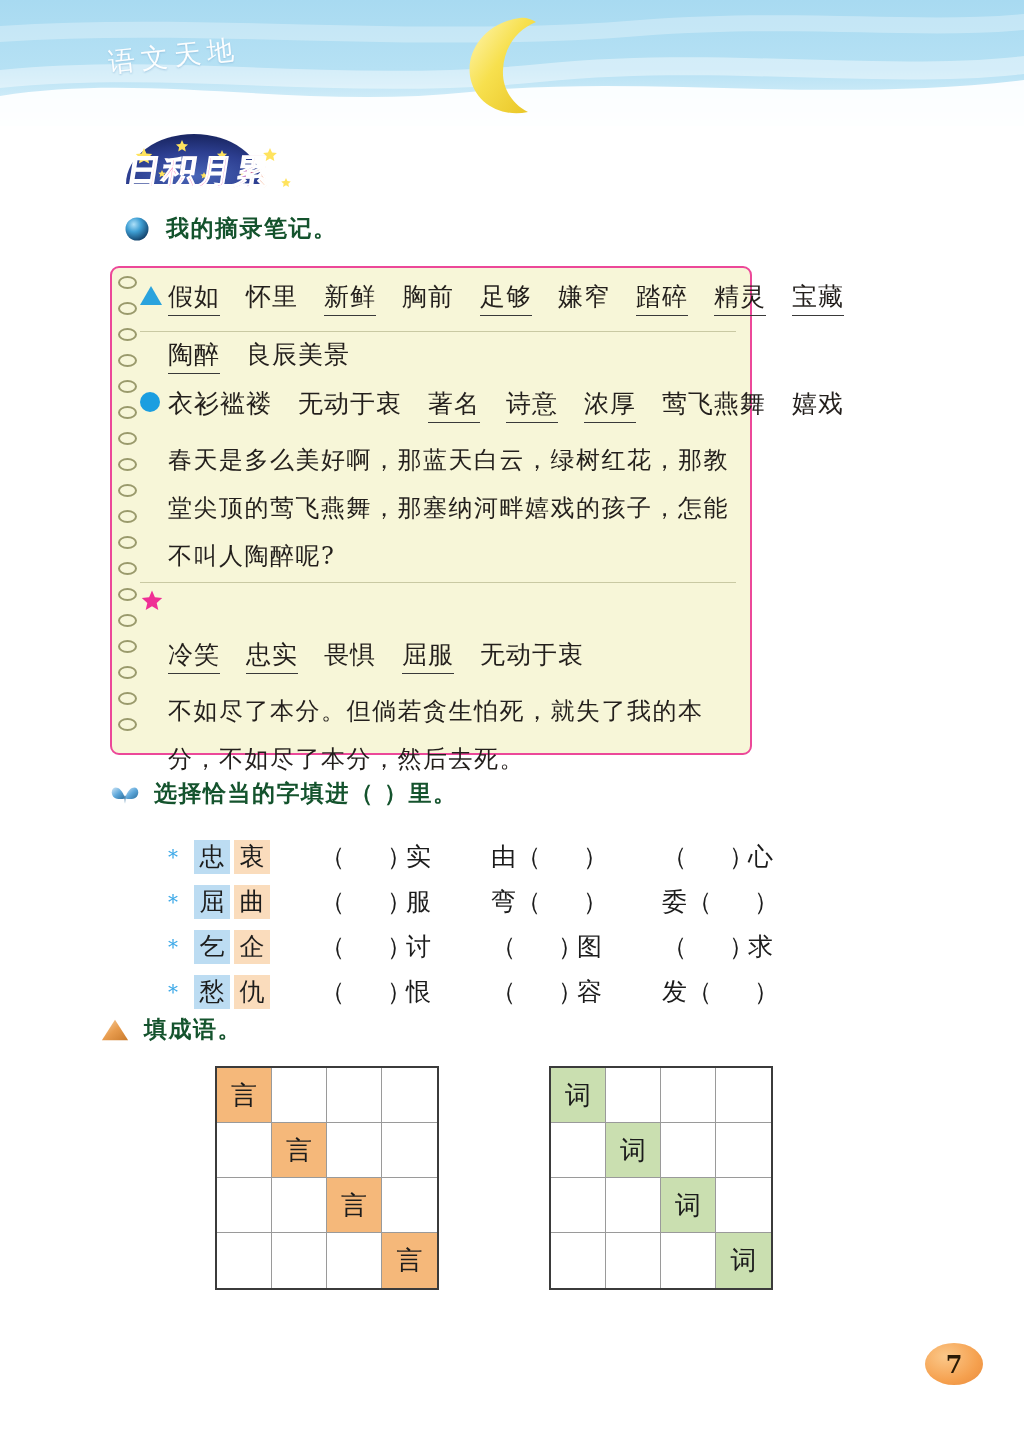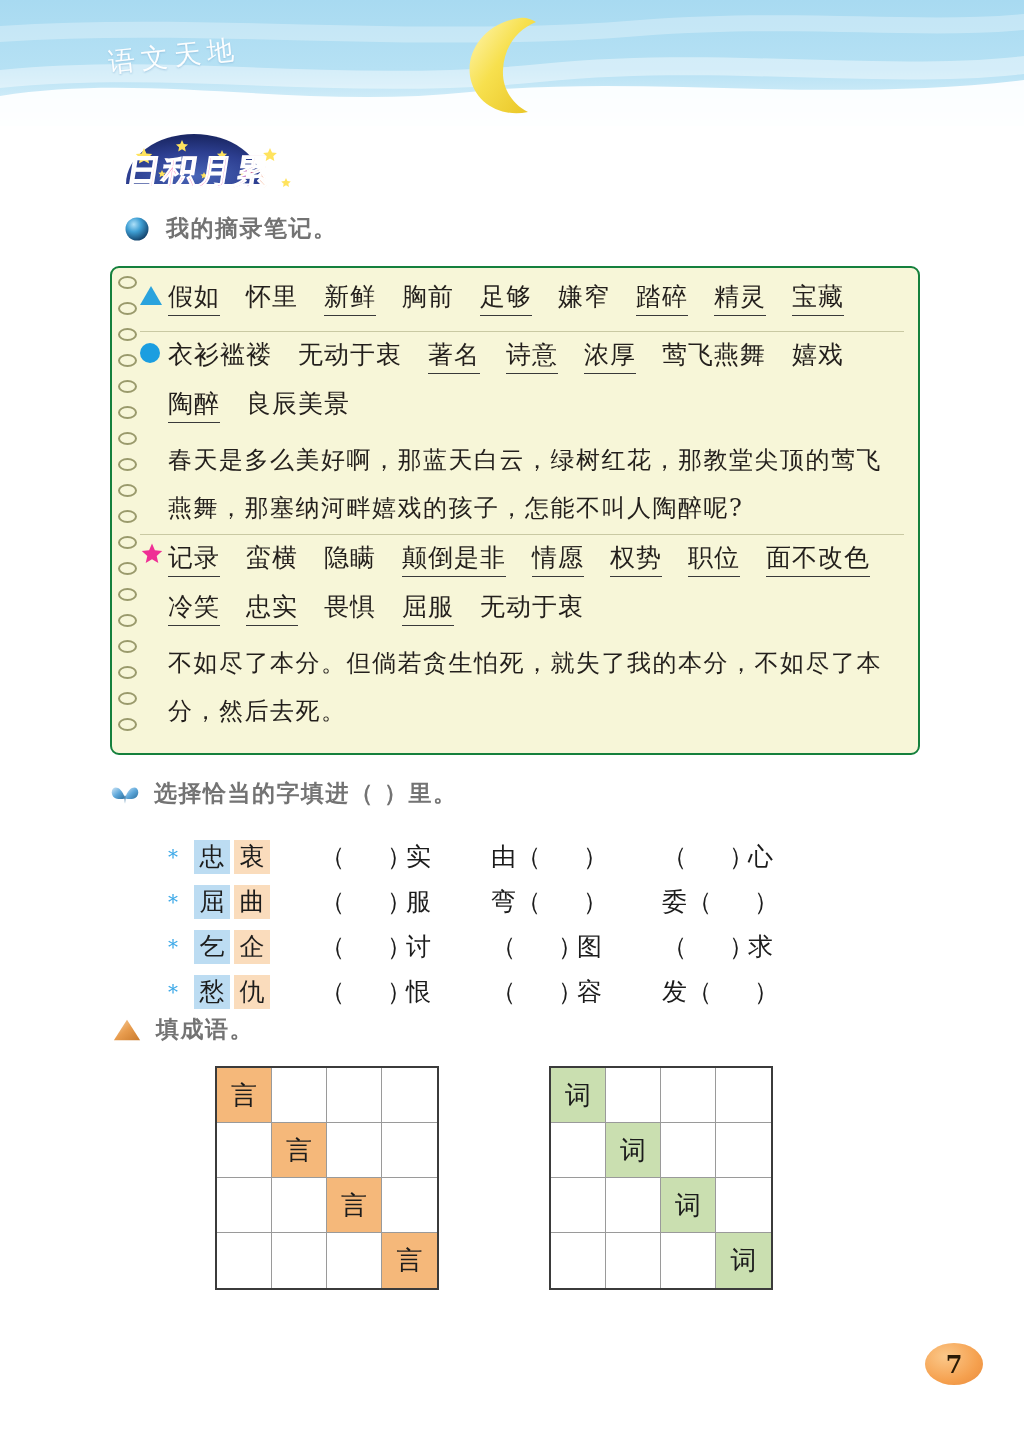"我的摘录笔记。" .section-head .head-text { color: #737373 -> #14532d }
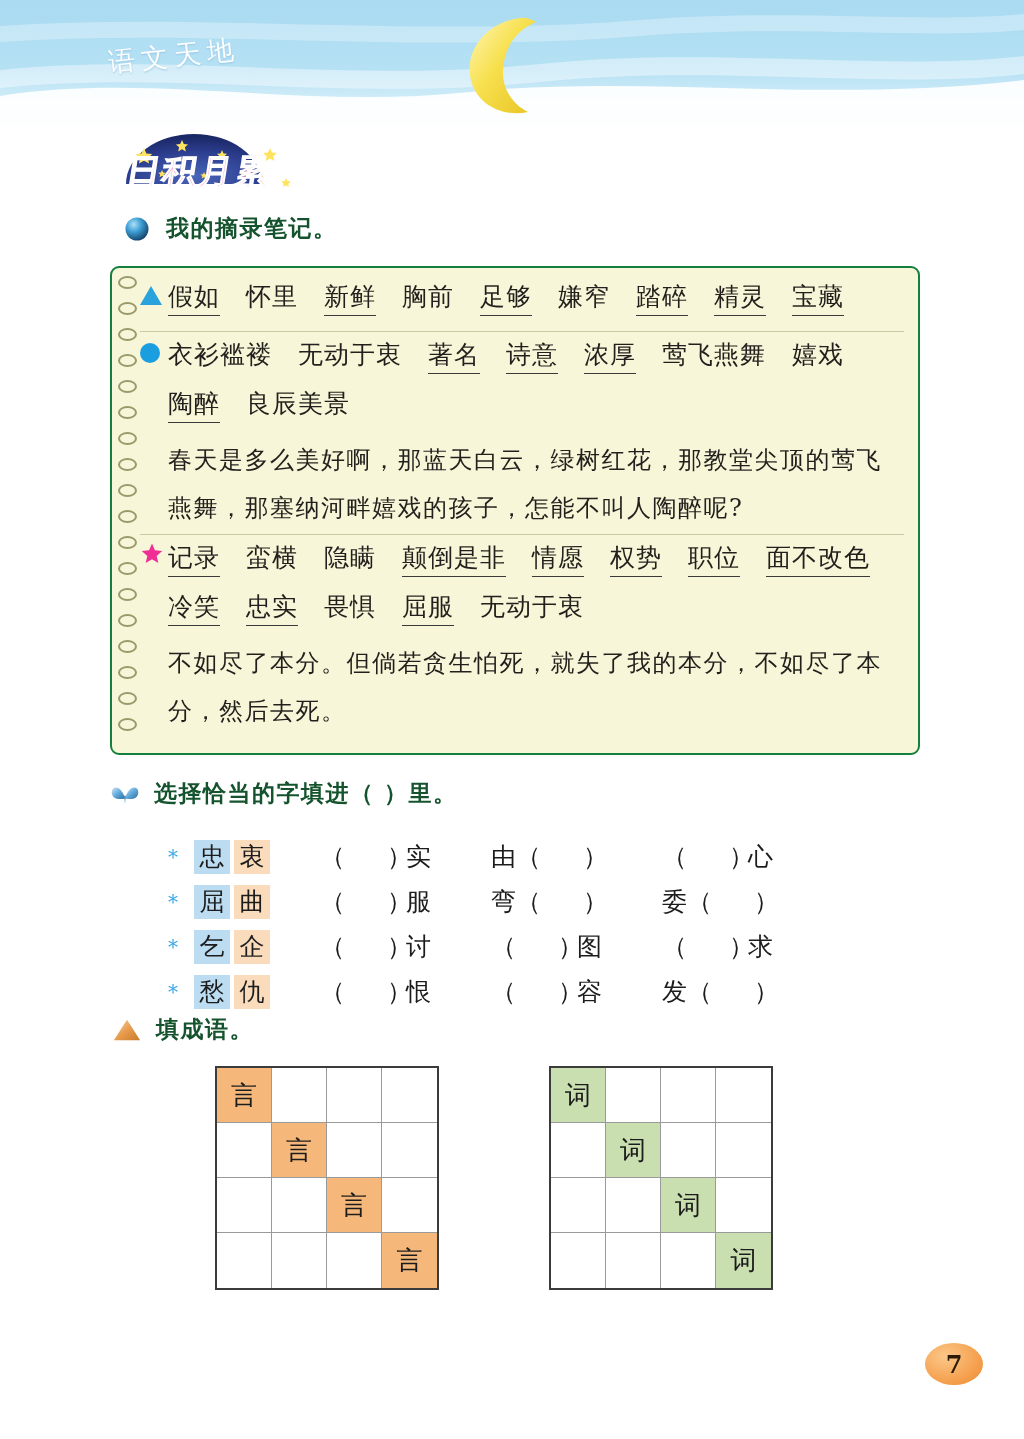"假如" #notebook { border: 2px solid #15803d -> 2px solid #ec4899; width: 810px -> 642px }
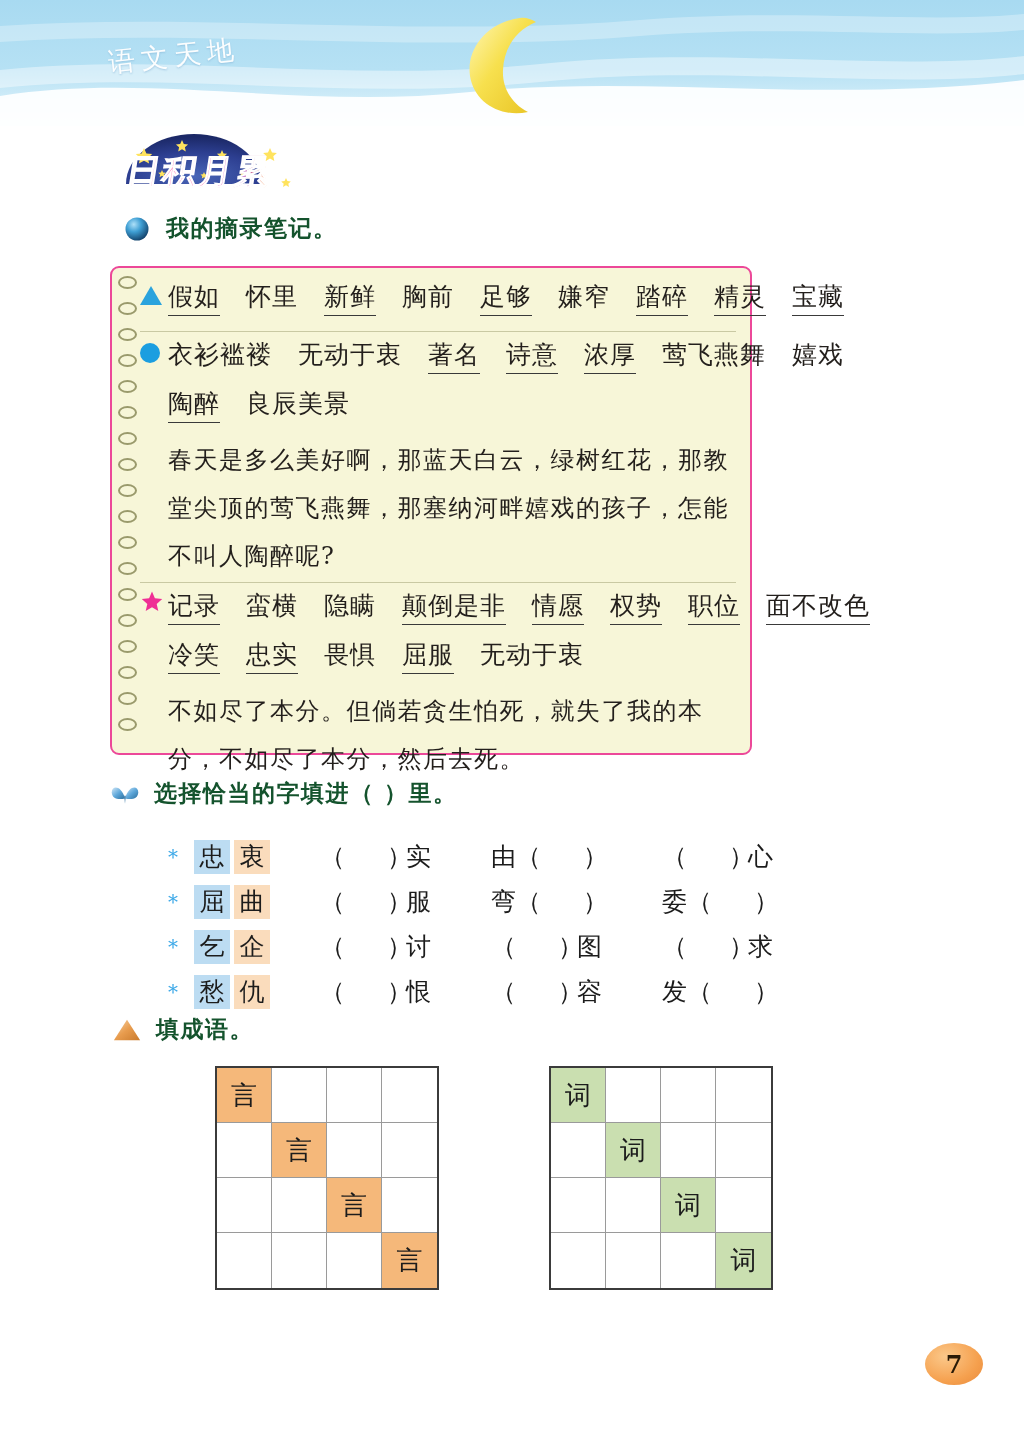"衣衫褴褛" div.nb-line { order: before "陶醉" -> after "陶醉" }
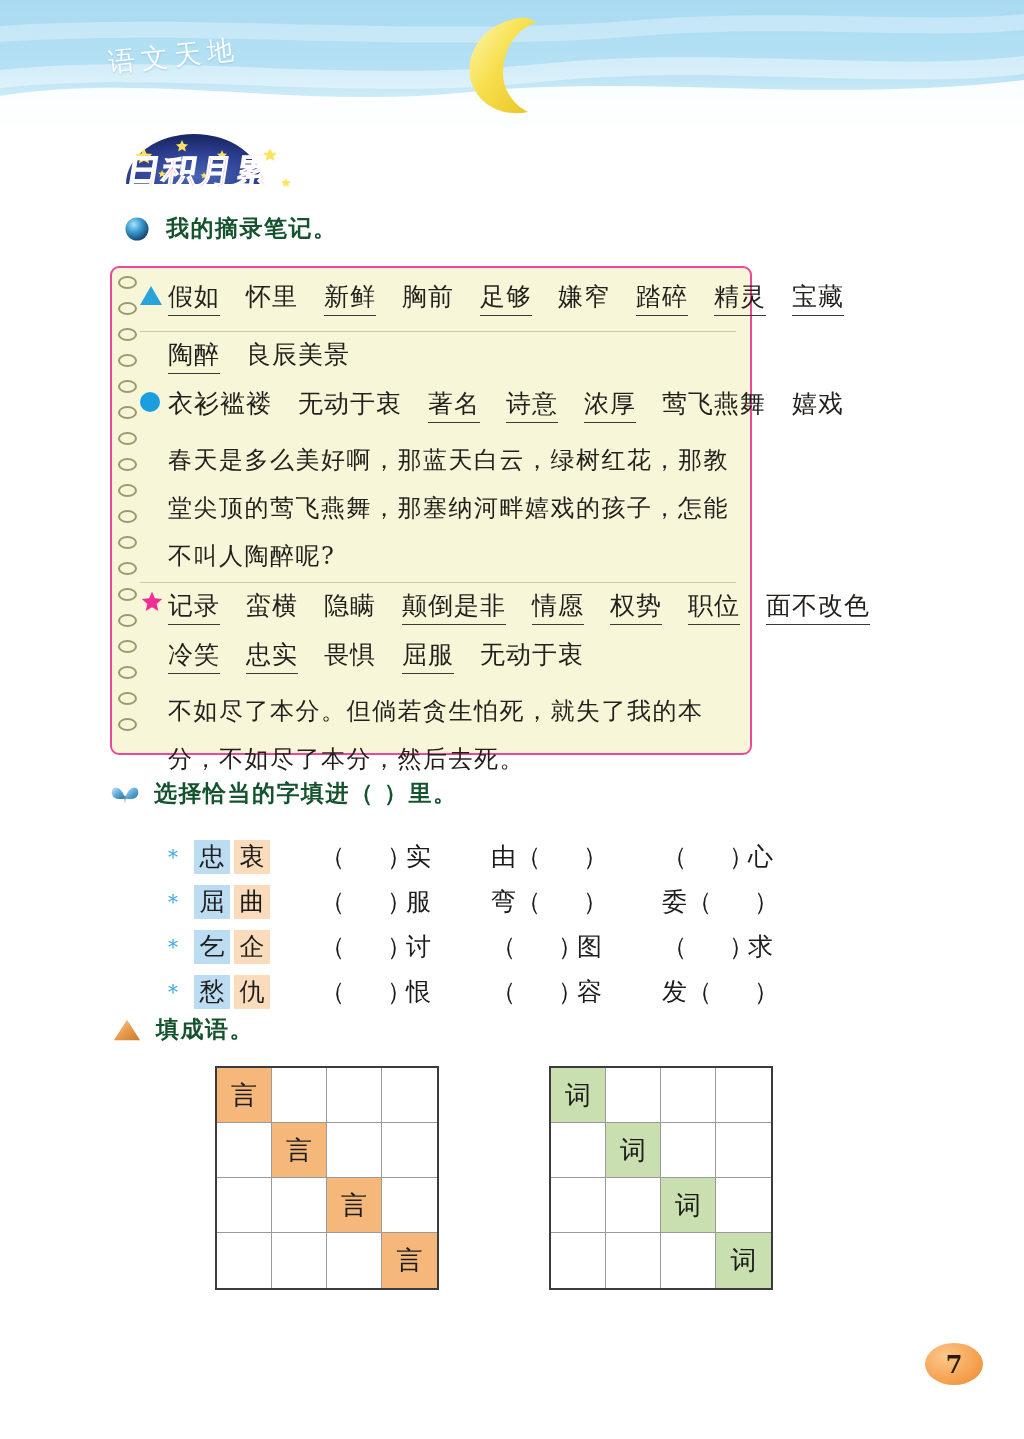"记录" span.nb-words { html: <span> <span>记录</span> <span>蛮横</span> <span>隐瞒</span> <span>颠倒是非</span> <span>情愿</span> <span>权势</span> <span>职位</span> <span>面不改色</span> </span> -> none }
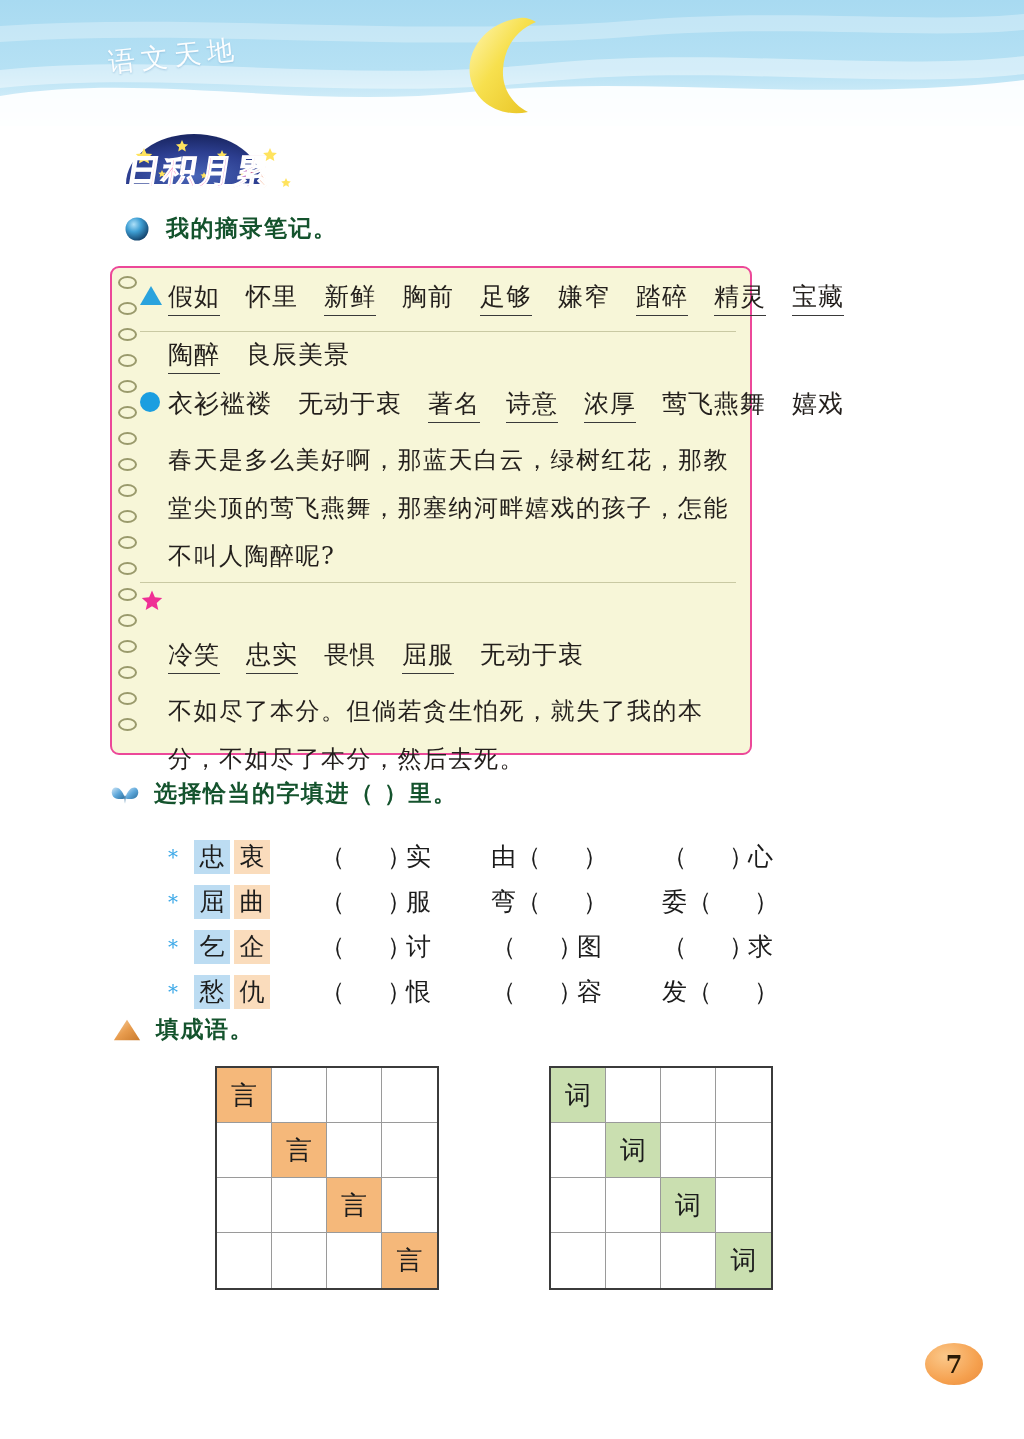"填成语。" div.section-head { left: 112px -> 100px }
